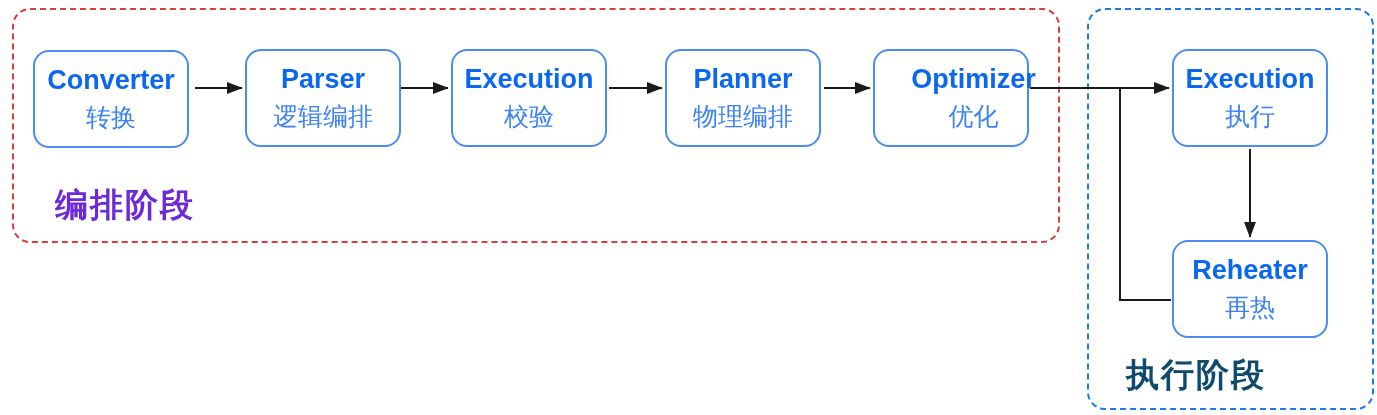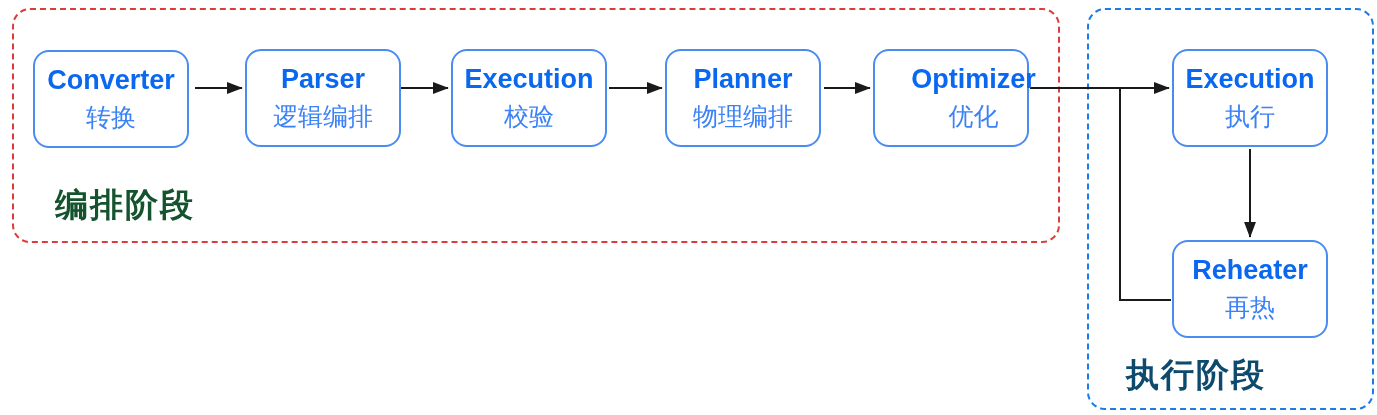"编排阶段" .stage-label.orchestration-label { color: #14532d -> #6d28d9 }
